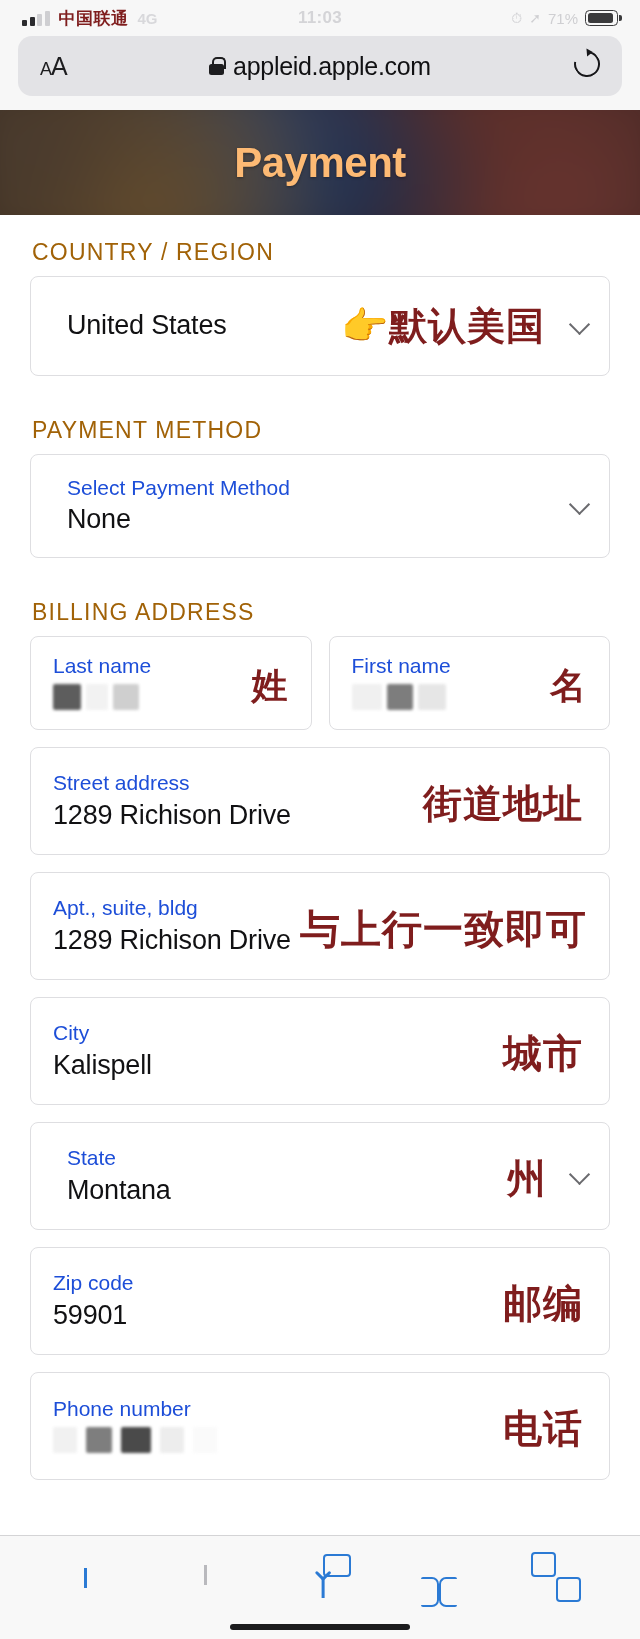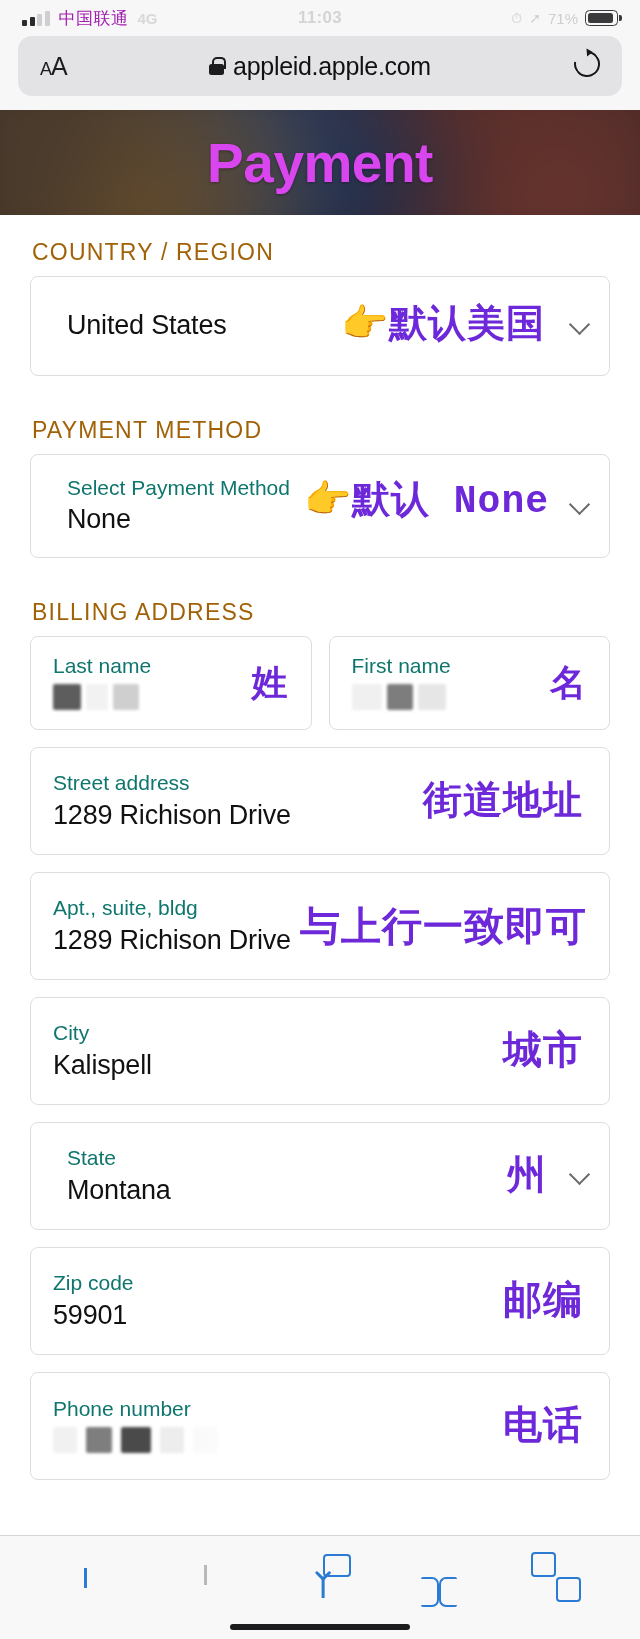"中国联通" .carrier-text { color: #a21caf -> #7f1d1d; font-weight: none -> bold }
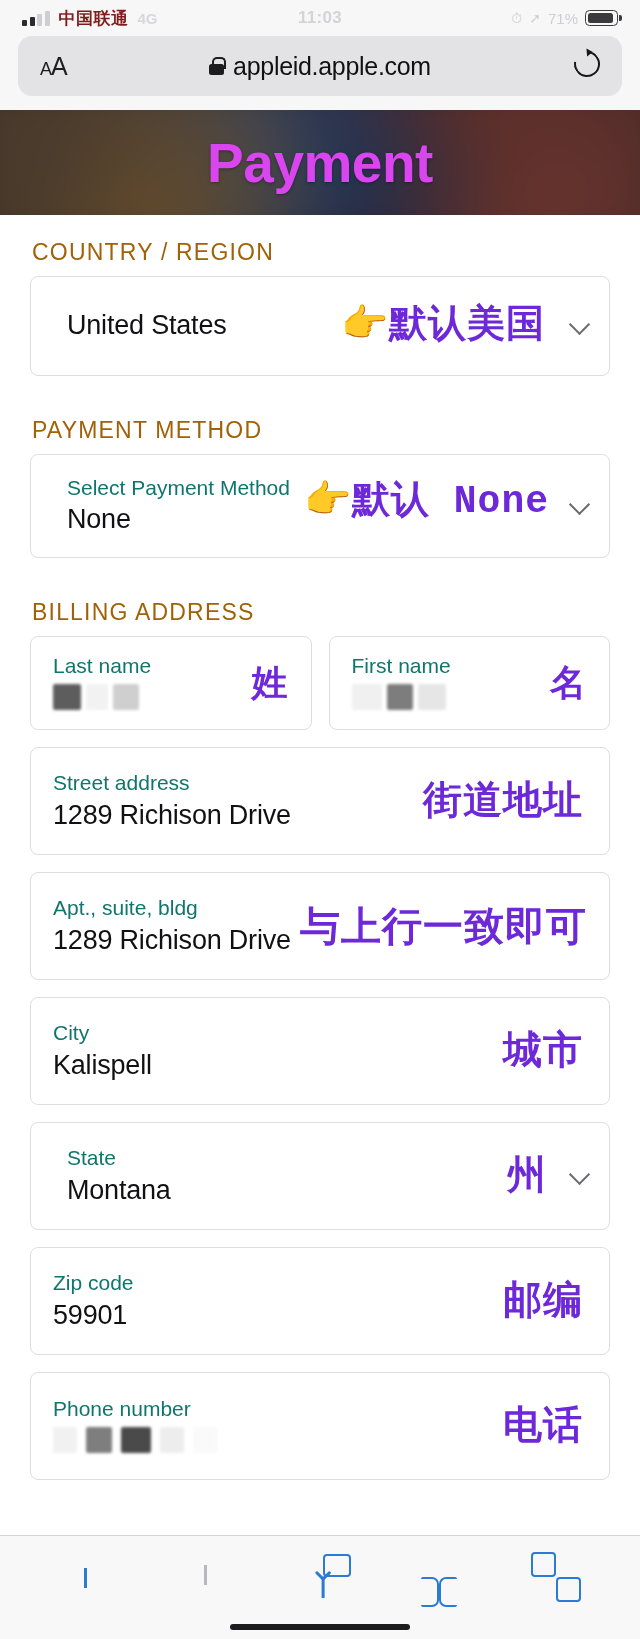"Payment" .page-header .title { color: #d946ef -> #fdba74; font-size: 55px -> 42px }
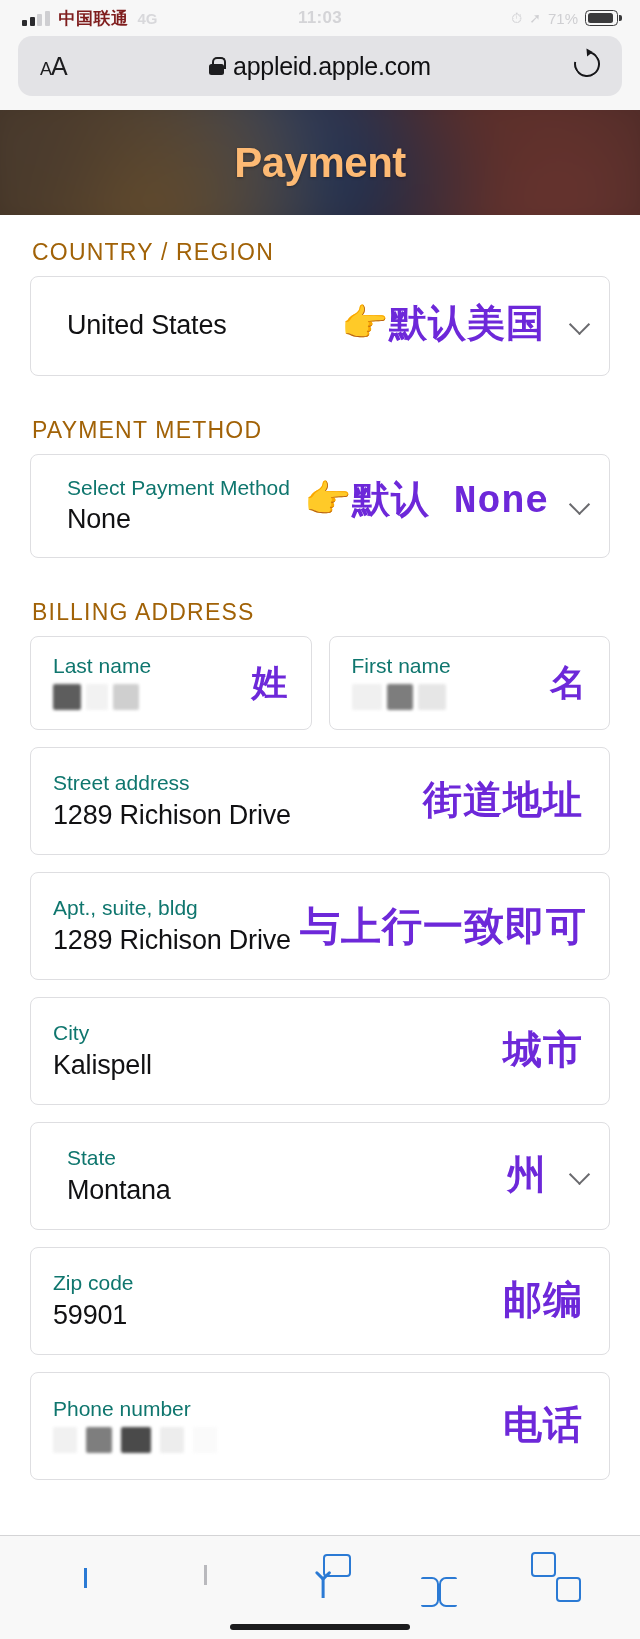"👉默认美国" .anno { color: #6d28d9 -> #7f1d1d; font-family: Liberation Mono, monospace -> Liberation Serif, serif }
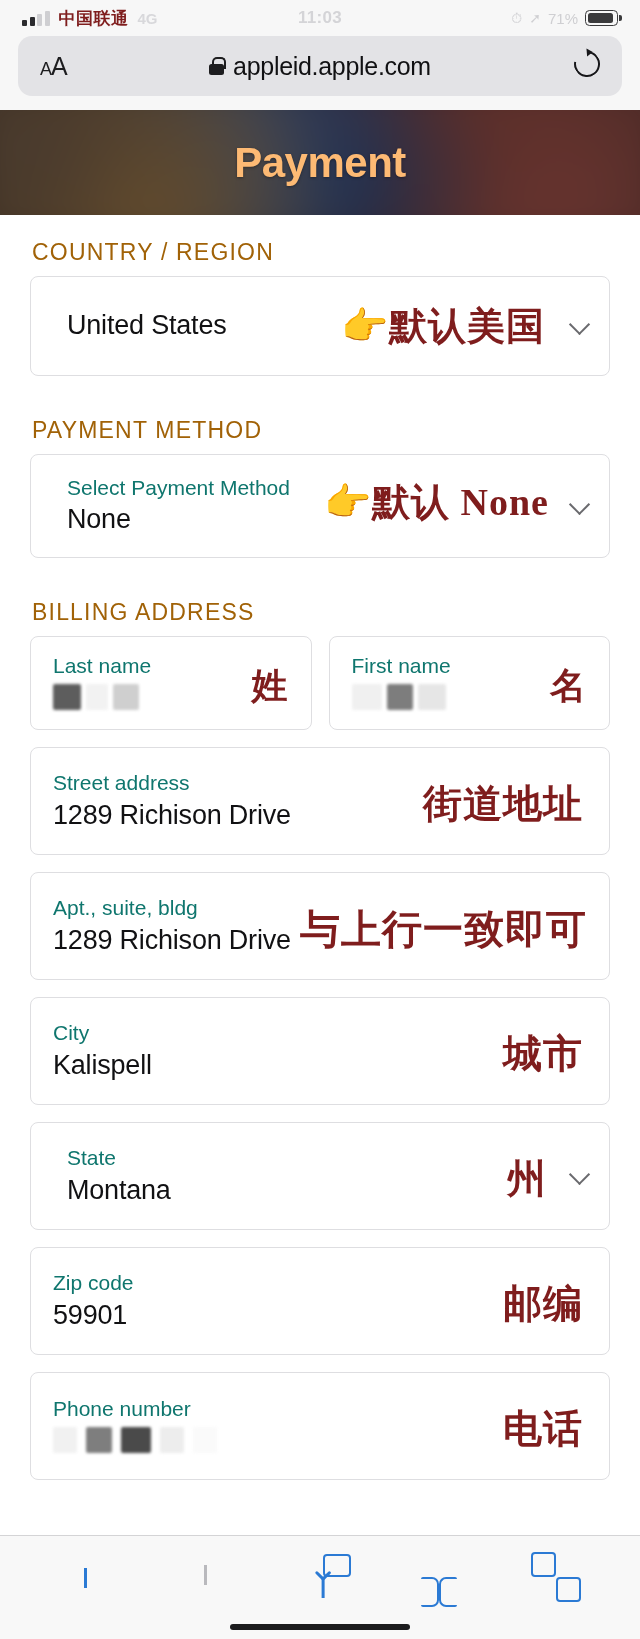"Select Payment Method" .field .flabel { color: #0f766e -> #1d4ed8 }
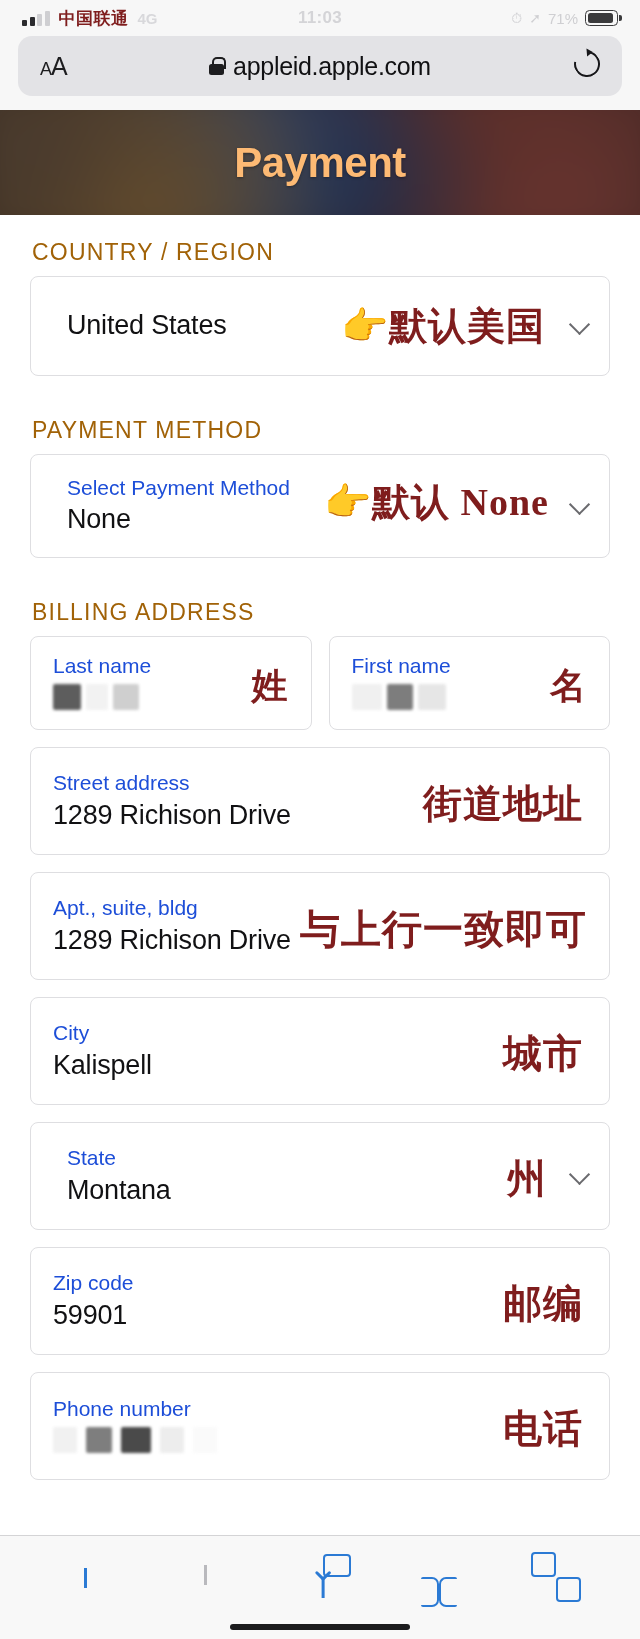"👉默认 None" div.anno { html: <div> <span>👉</span><span>默认 None</span> </div> -> none }
